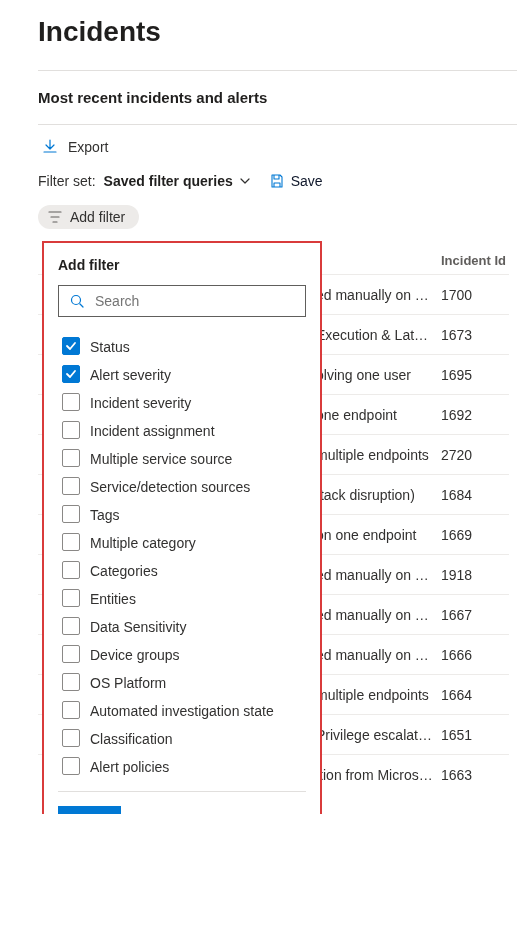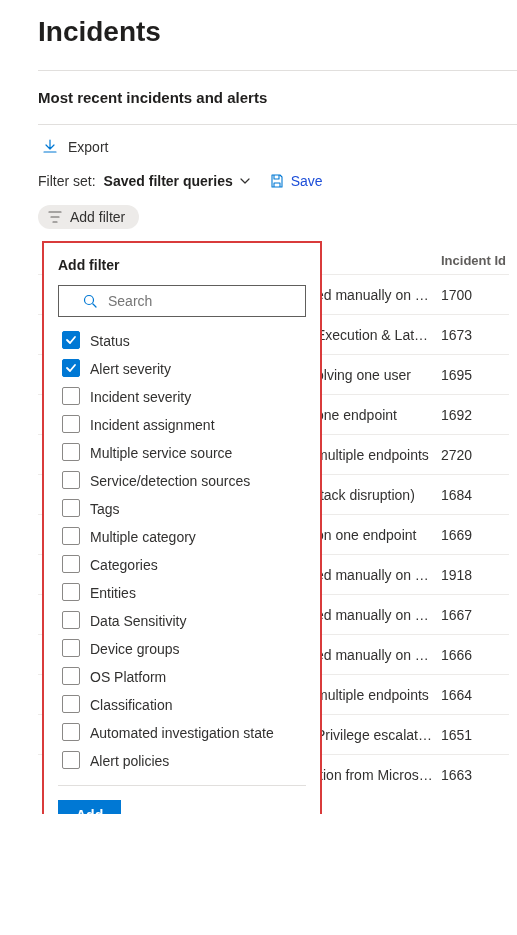"Save" .save-group { color: #1d4ed8 -> #0f172a }
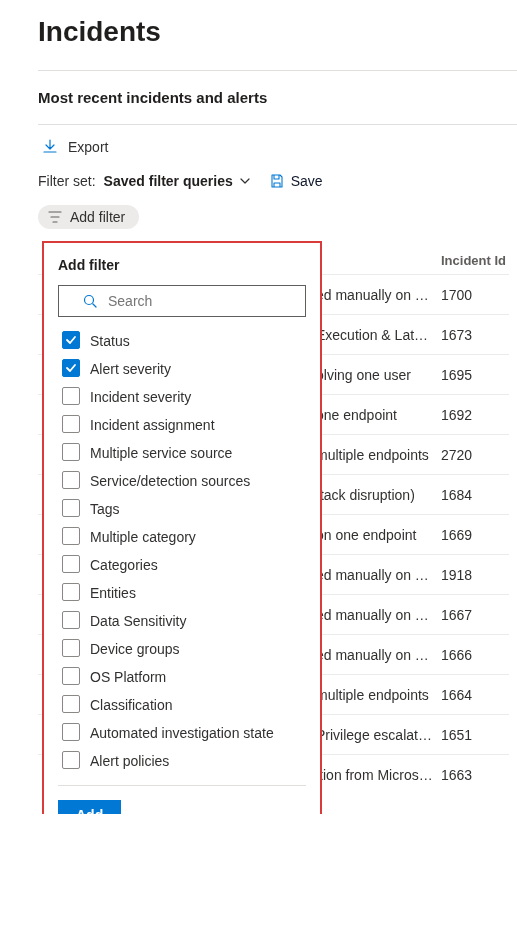"Search" .search-wrap { margin-bottom: 14px -> 20px; padding: 6px 23px -> 6px 10px }
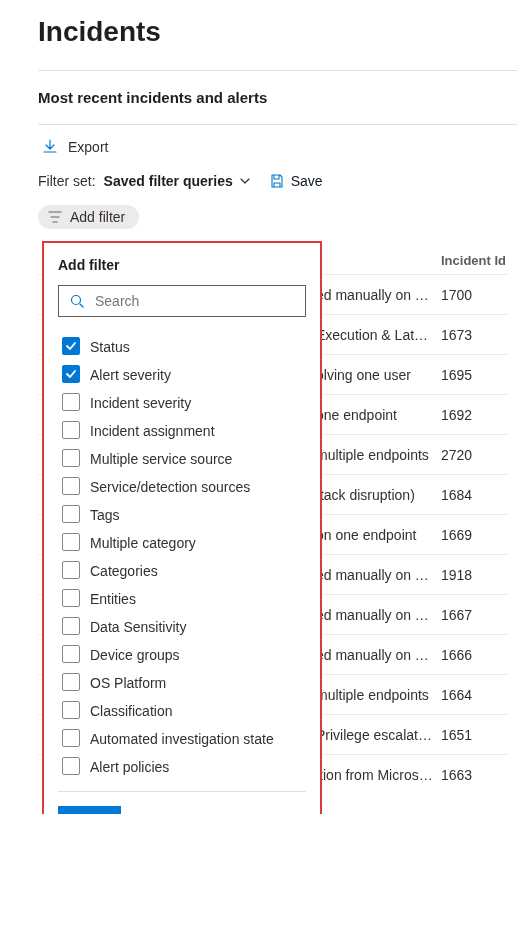"Classification" div.option { order: before "Automated investigation state" -> after "Automated investigation state" }
